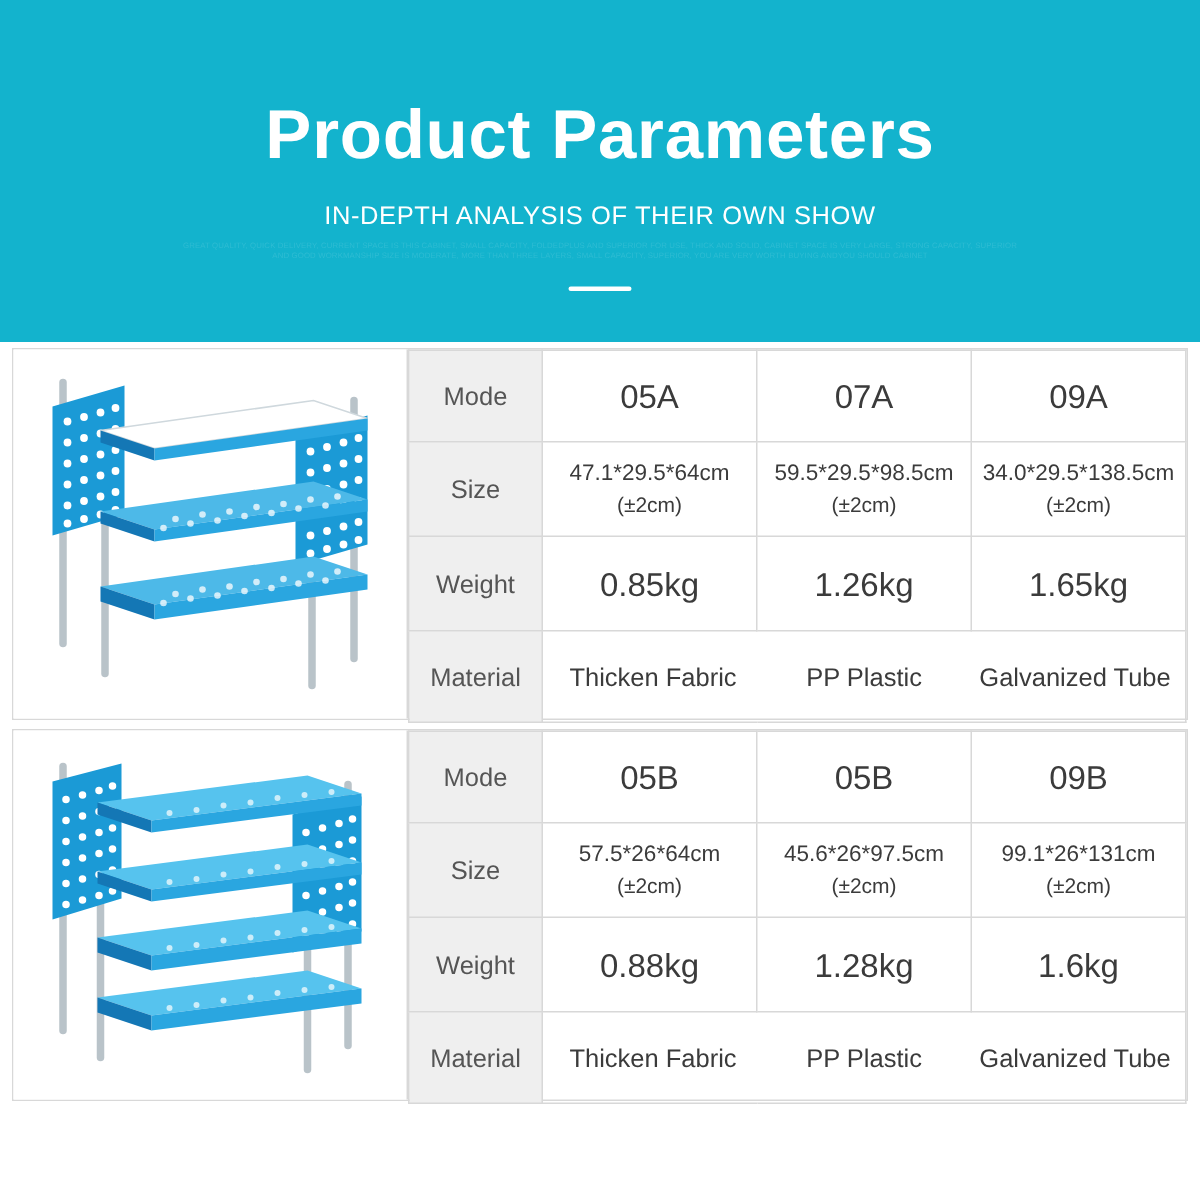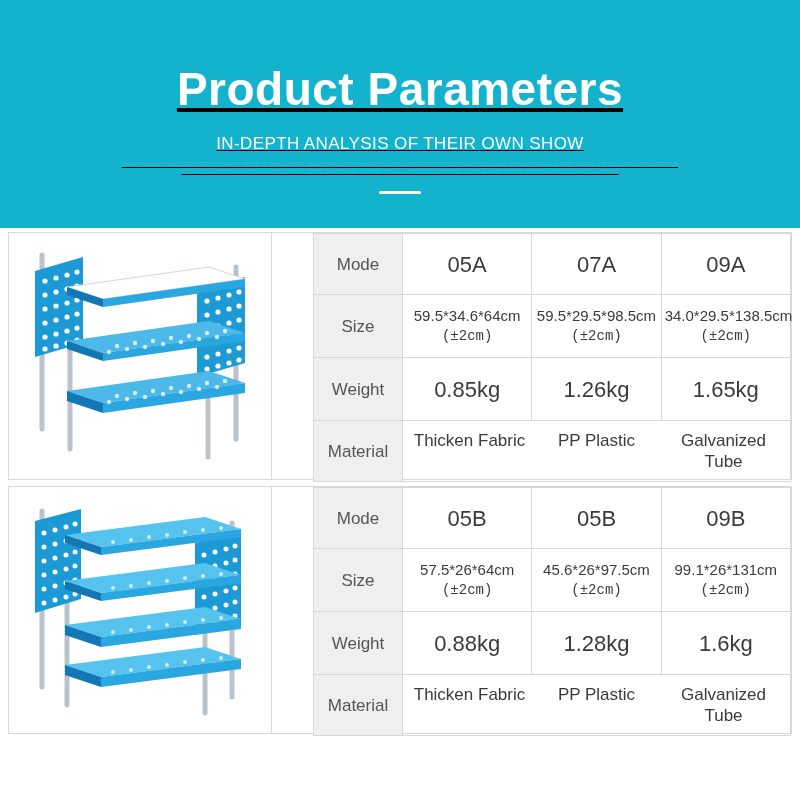"Product Parameters" .banner { text-decoration: underline -> none }
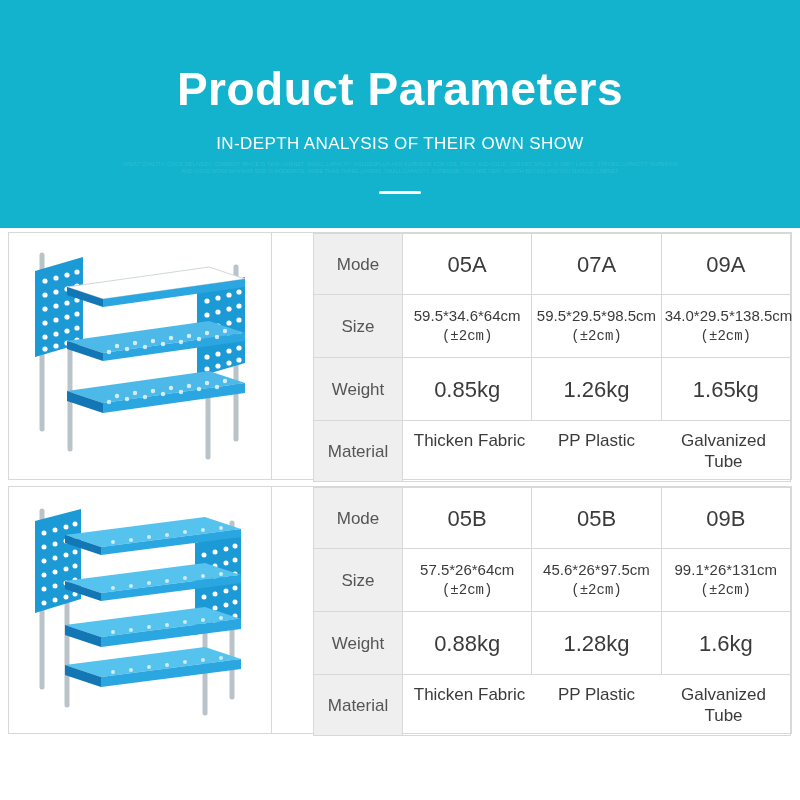"Mode" .panel { gap: 41px -> none }
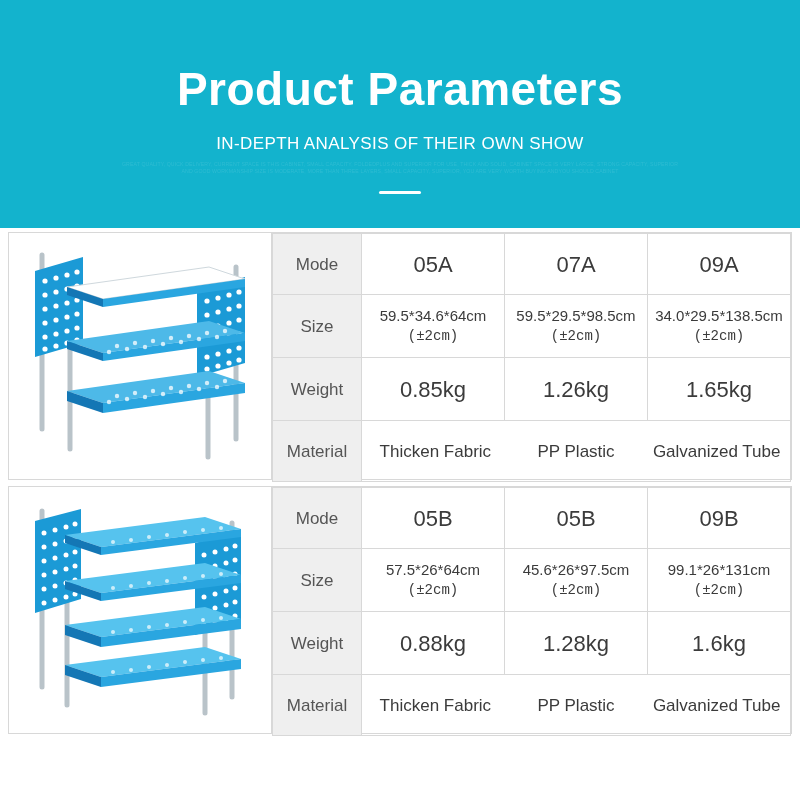"59.5*34.6*64cm" span { text: 59.5*34.6 -> 47.1*29.5 }
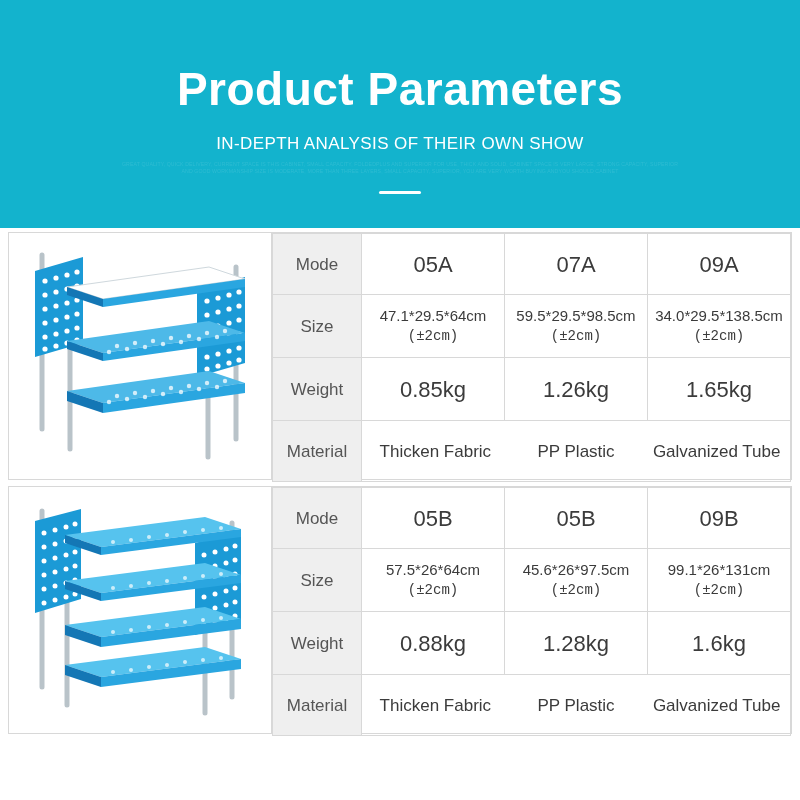"(±2cm)" td.size-val .tol { font-family: Liberation Mono, monospace -> none }
